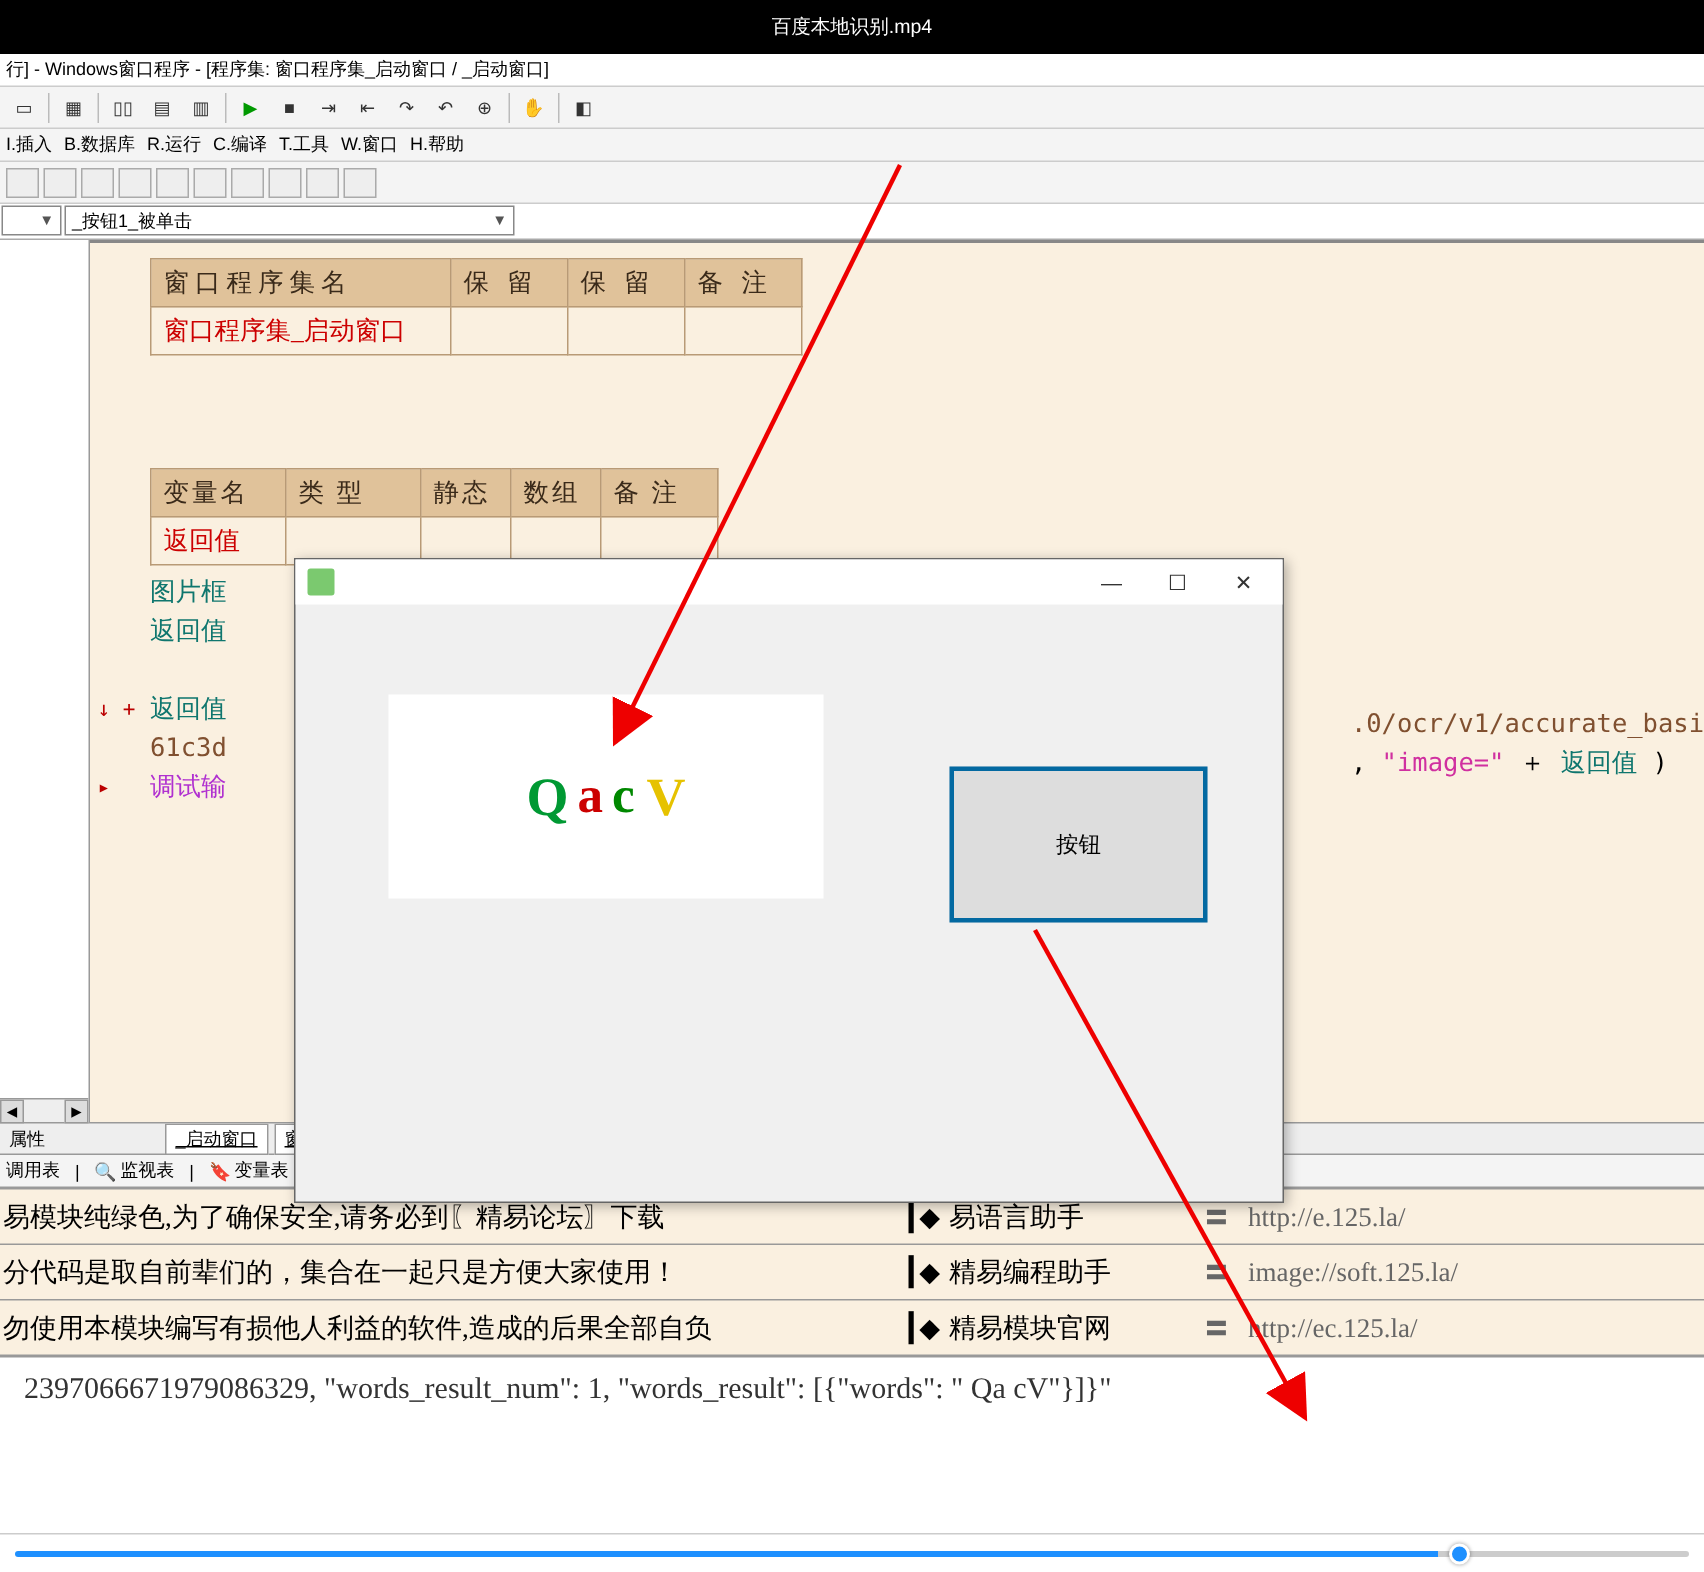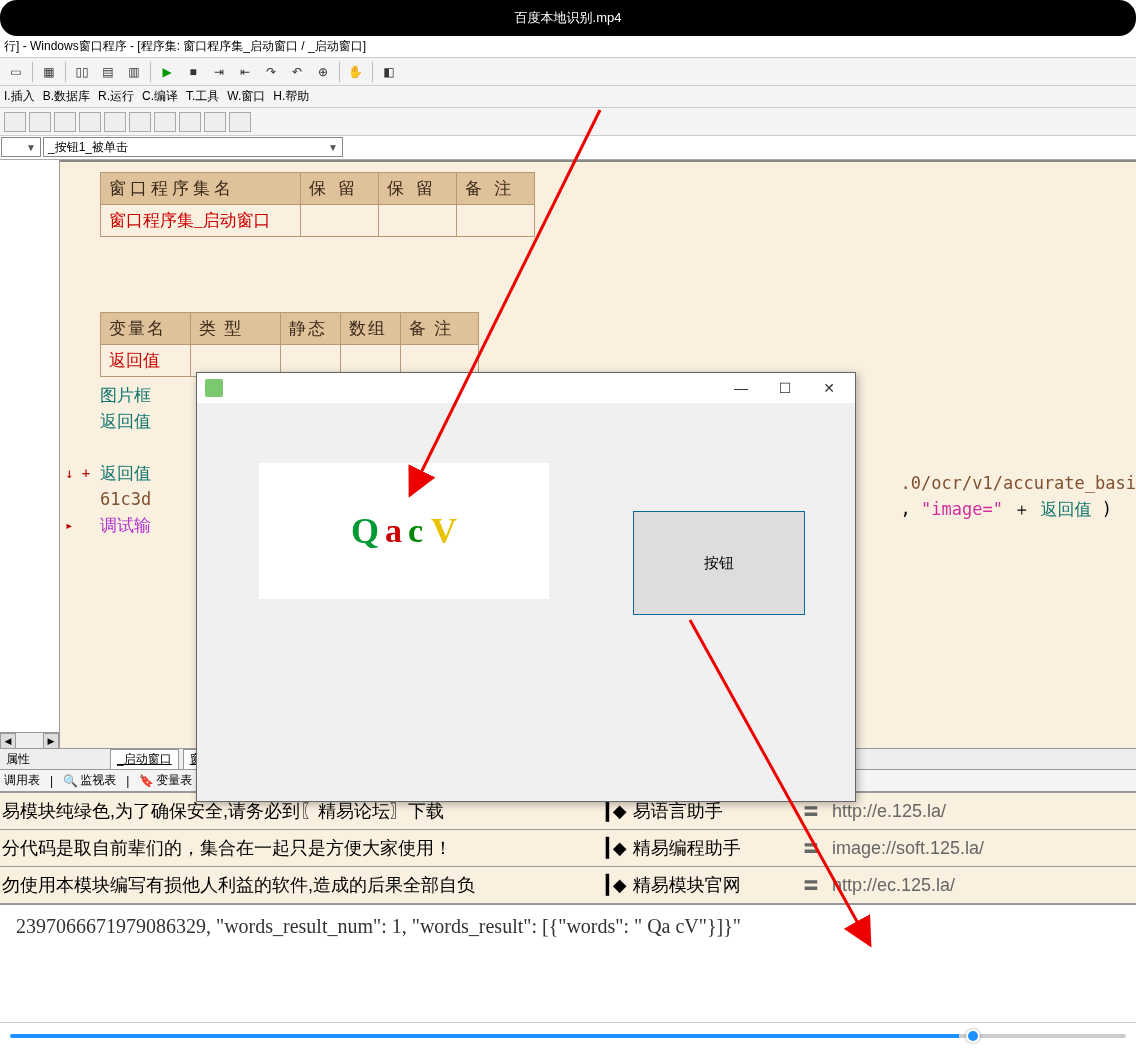"百度本地识别.mp4" .video-titlebar { border-radius: 17px -> none }
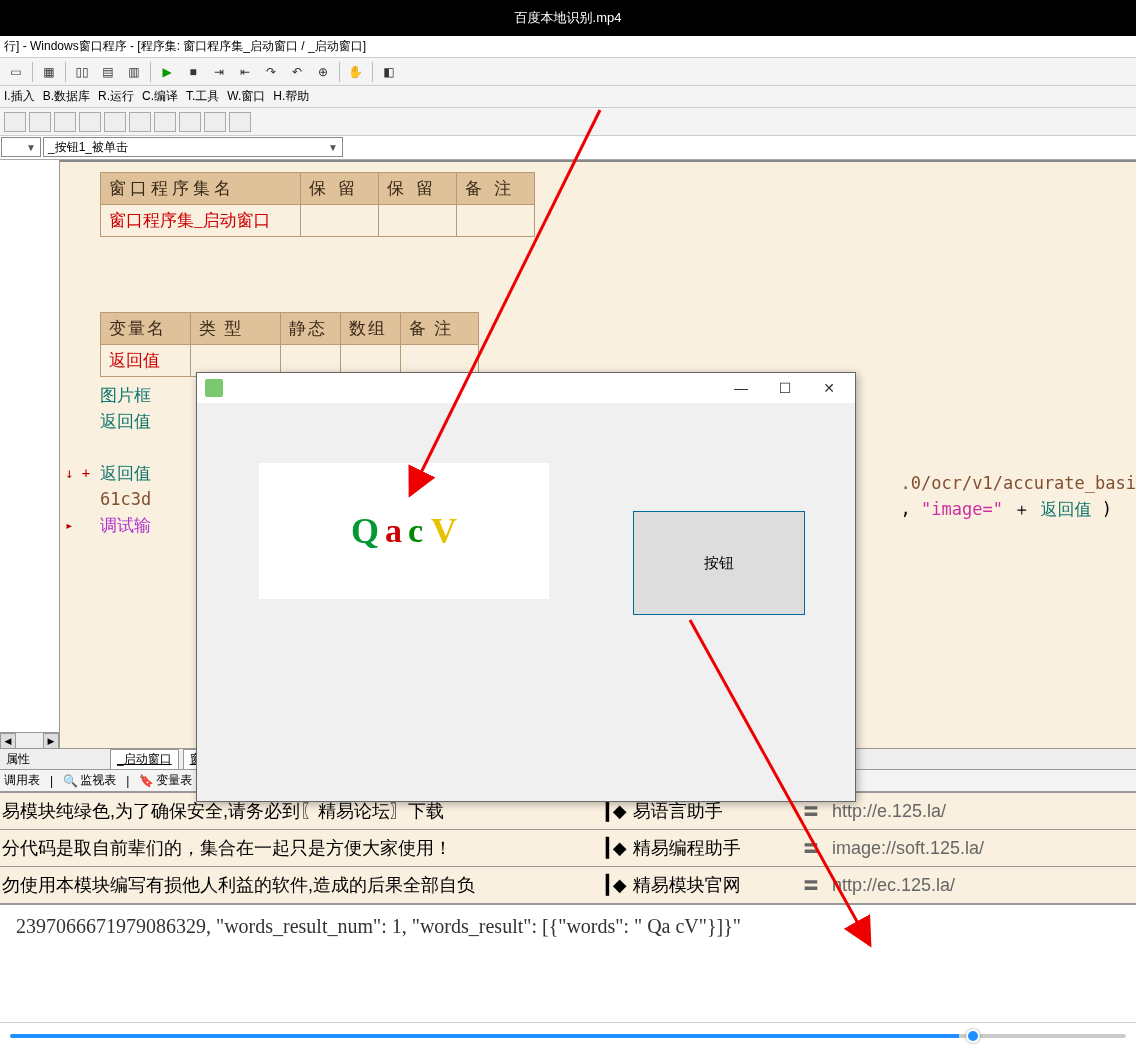"按钮" .popup-btn { border: 1px solid #0369a1 -> 3px solid #0369a1 }
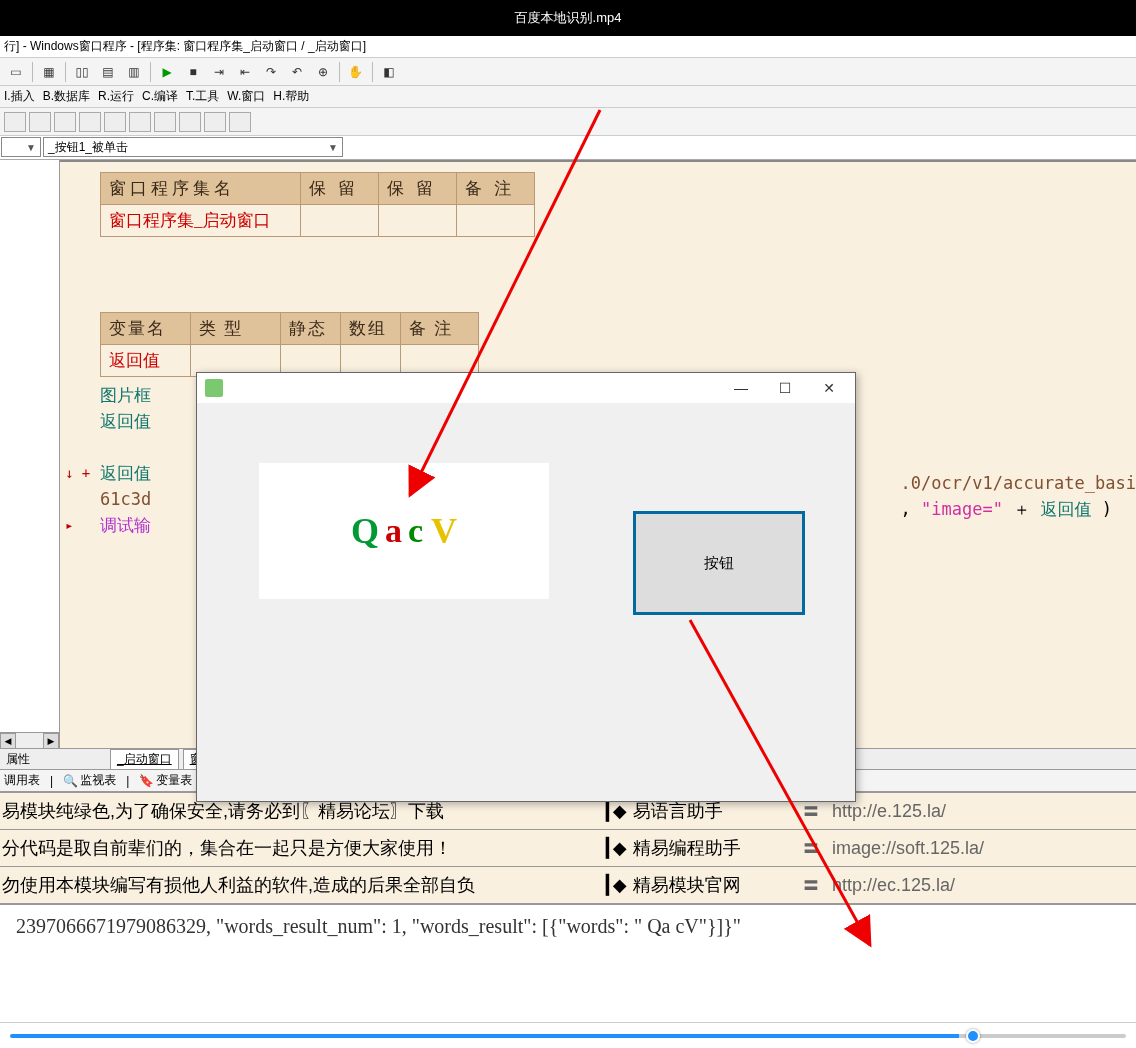"易模块纯绿色,为了确保安全,请务必到〖精易论坛〗下载" .output-area { font-family: Liberation Sans, sans-serif -> Liberation Serif, serif }
